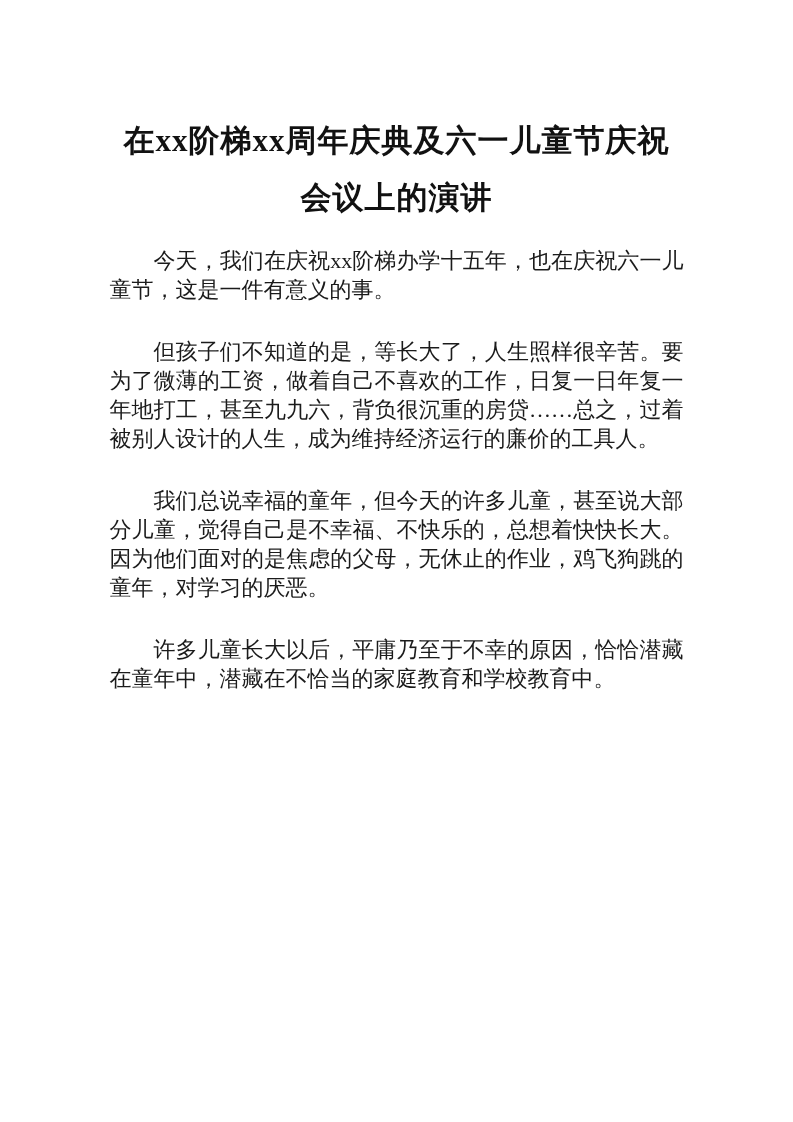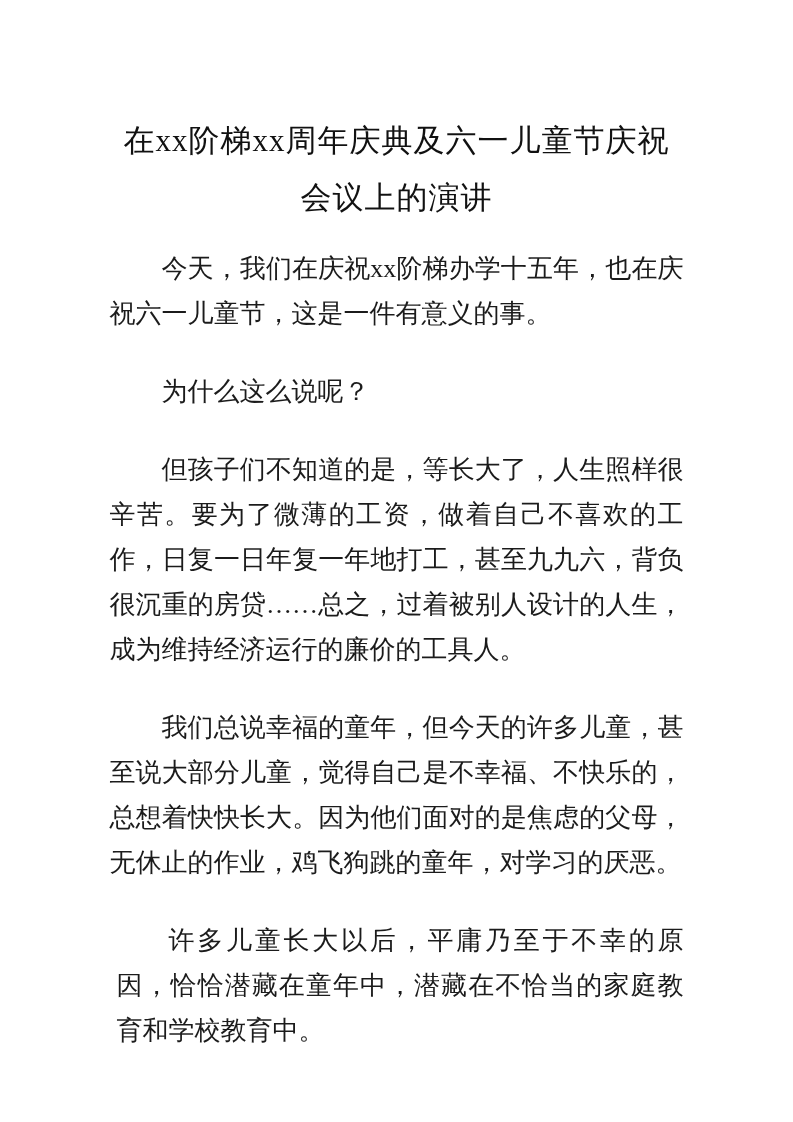"在xx阶梯xx周年庆典及六一儿童节庆祝会议上的演讲" .doc-title { font-weight: normal -> bold }
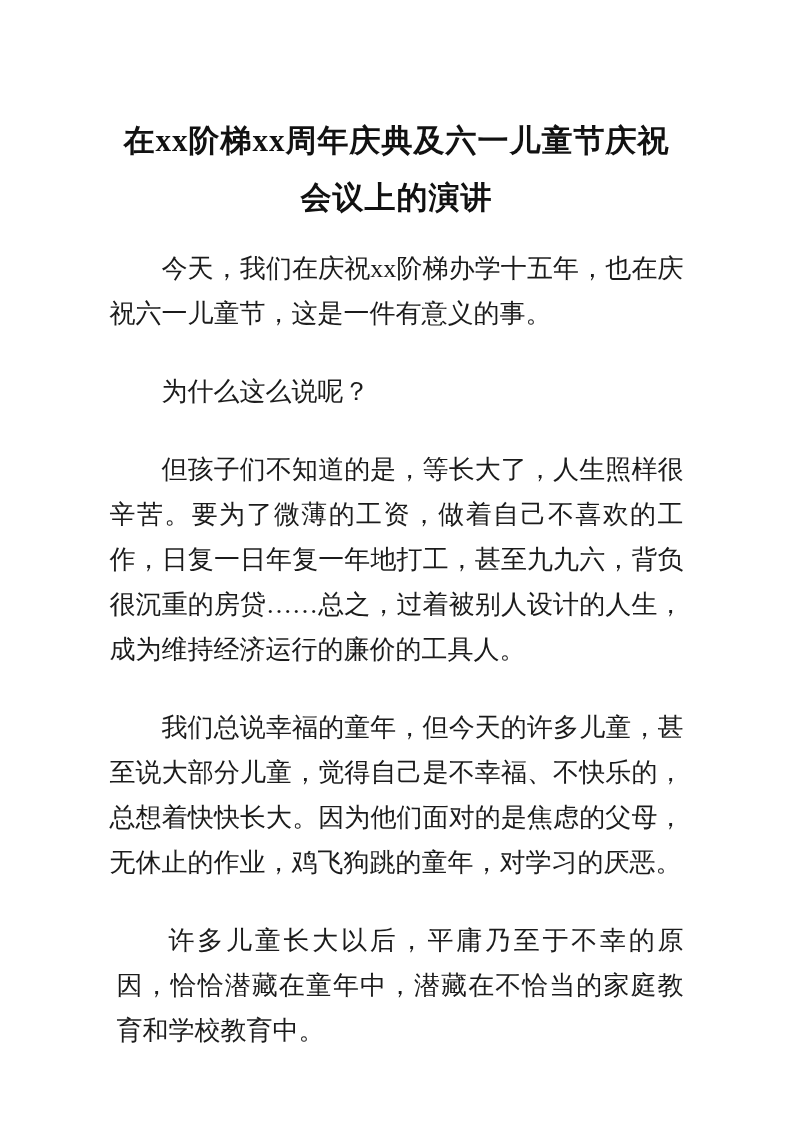"今天，我们在庆祝xx阶梯办学十五年，也在庆祝六一儿童节，这是一件有意义的事。" .doc-paragraph { font-size: 26px -> 22px; line-height: 45px -> 29px }
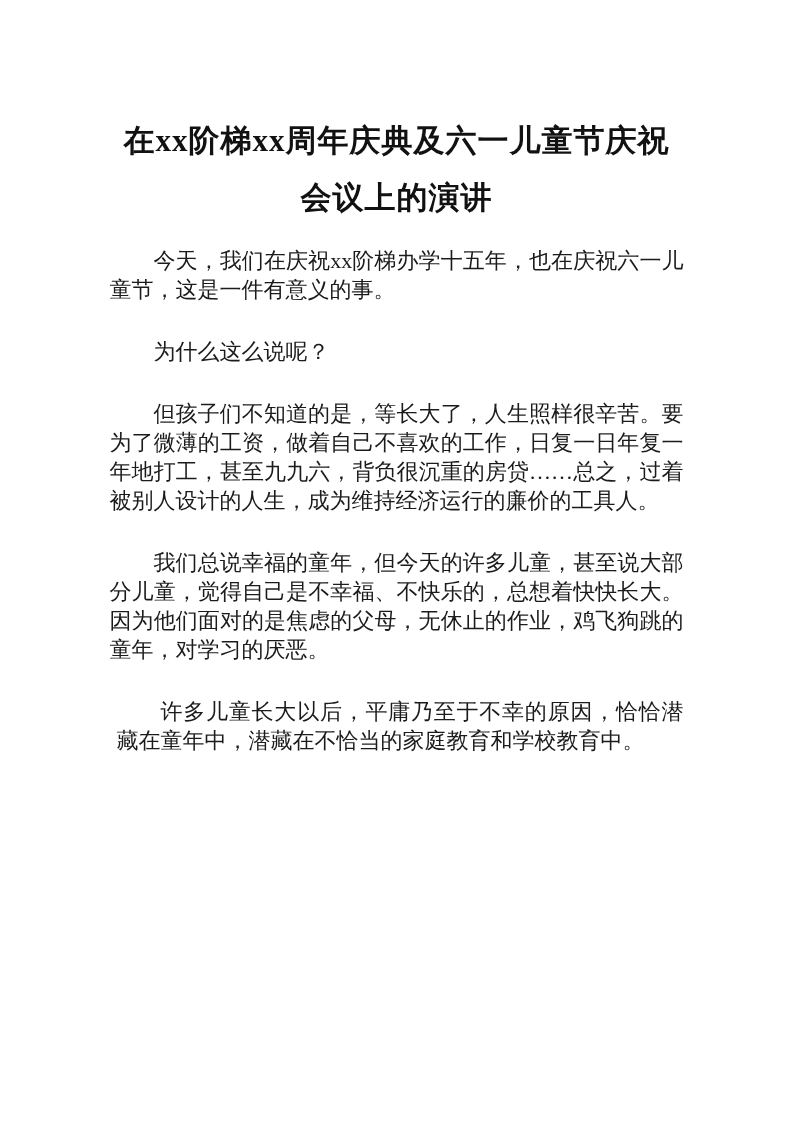"为什么这么说呢？" p.doc-paragraph { html: <p>为什么这么说呢？</p> -> none }
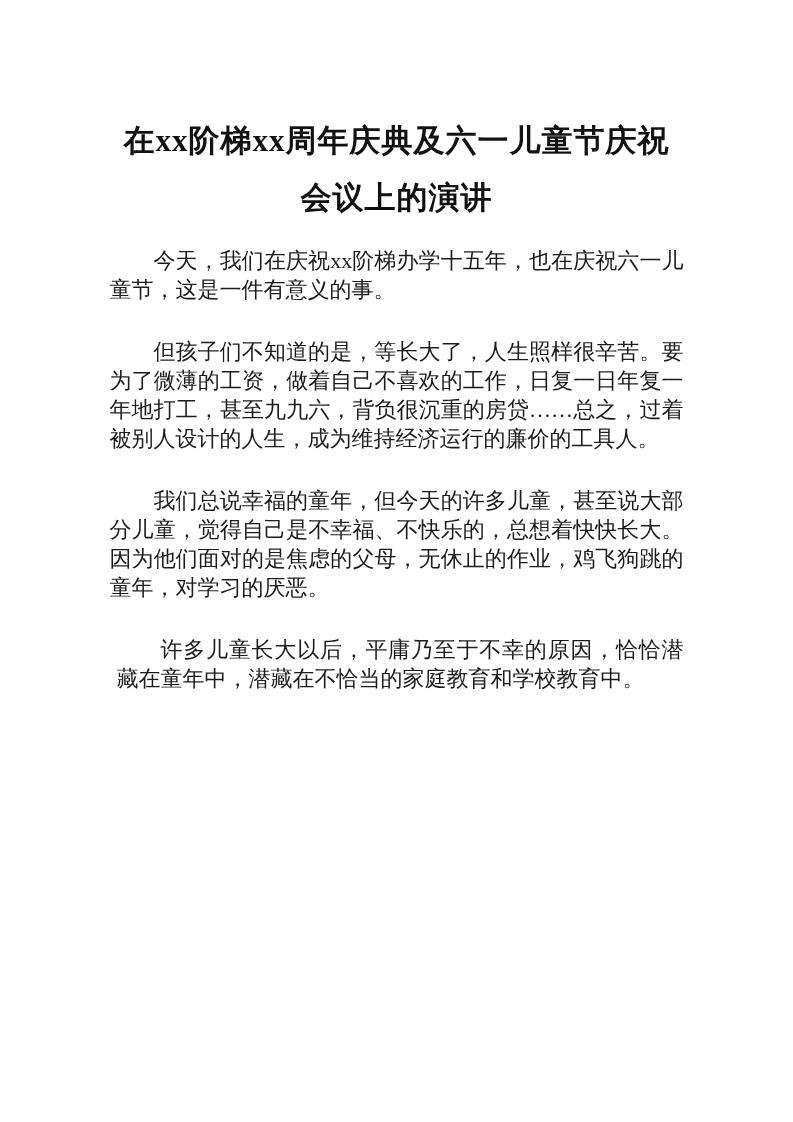"许多儿童长大以后，平庸乃至于不幸的原因，恰恰潜藏在童年中，潜藏在不恰当的家庭教育" .doc-paragraph:last-child { margin-left: 7px -> none }
